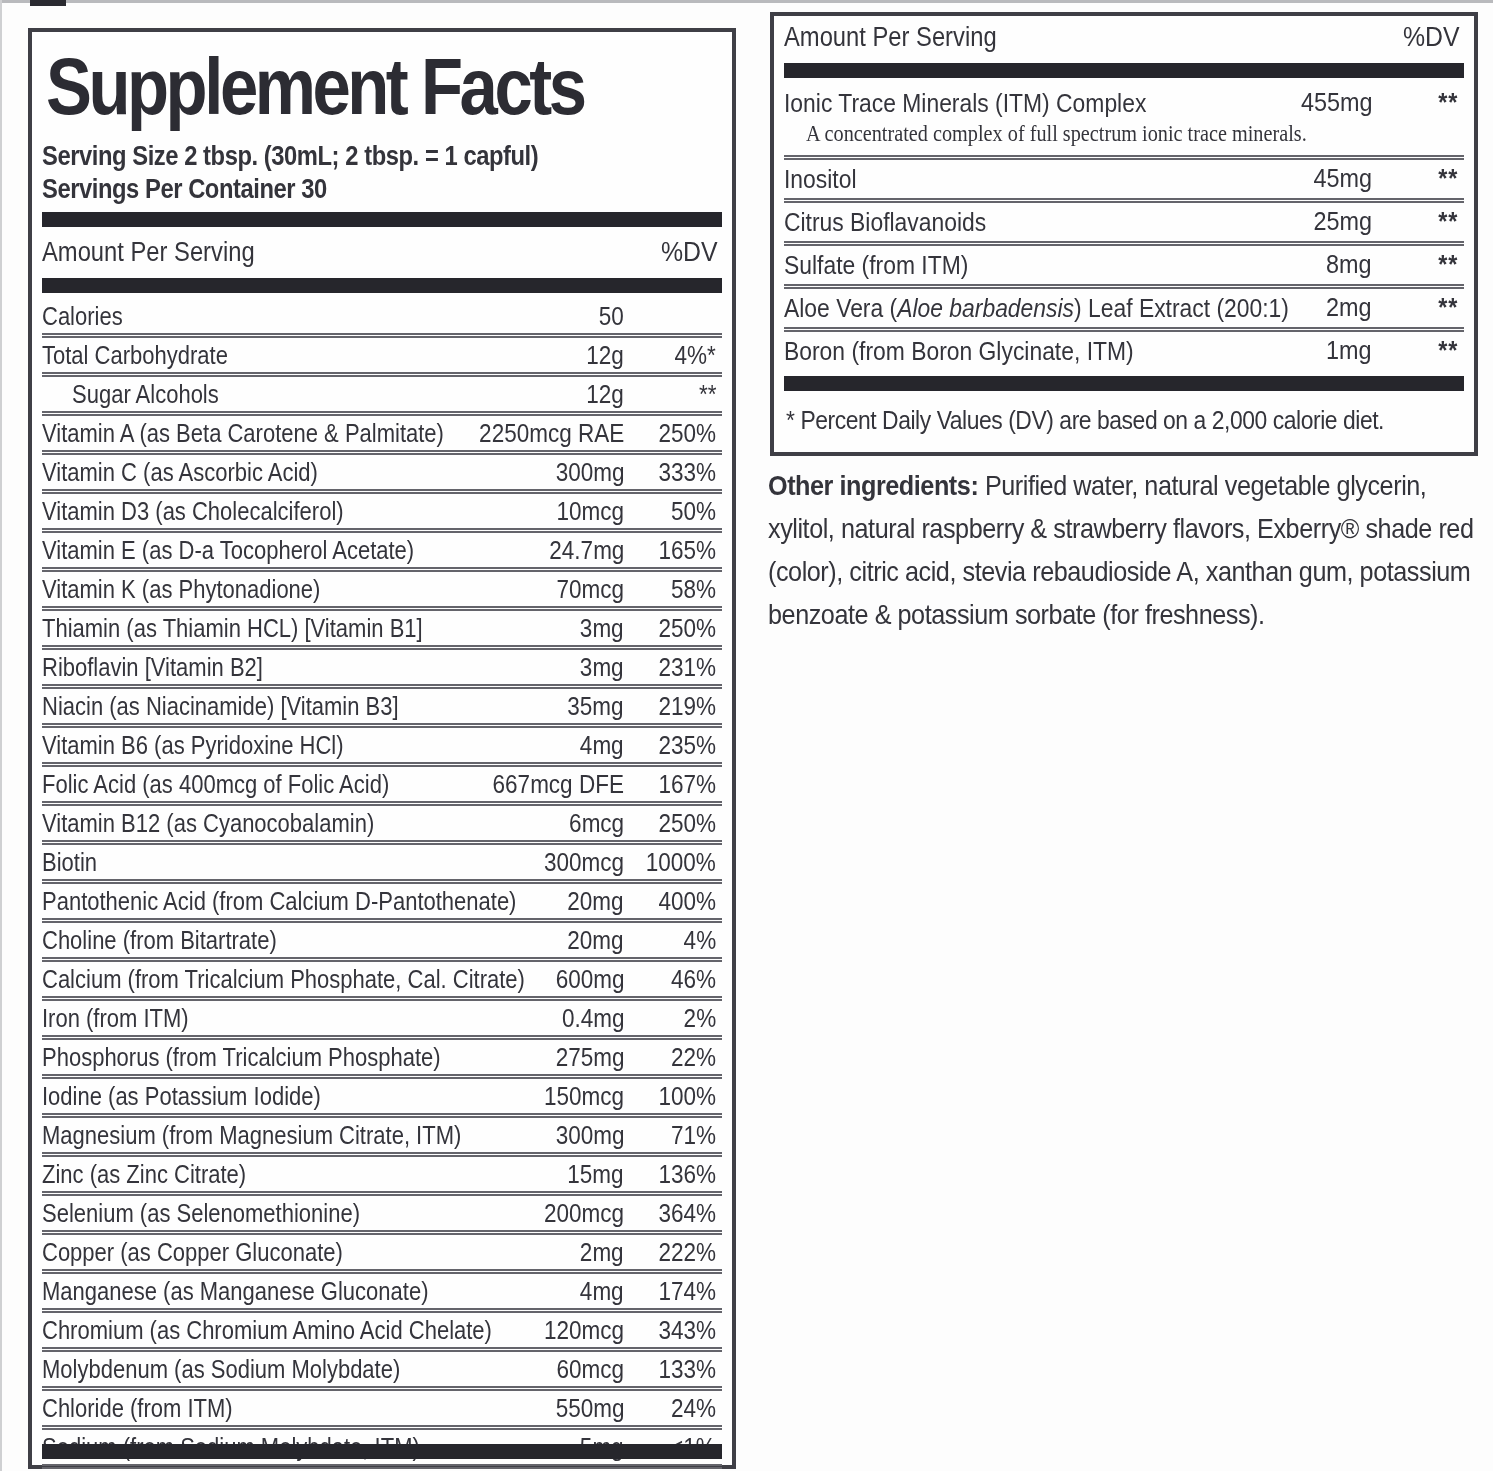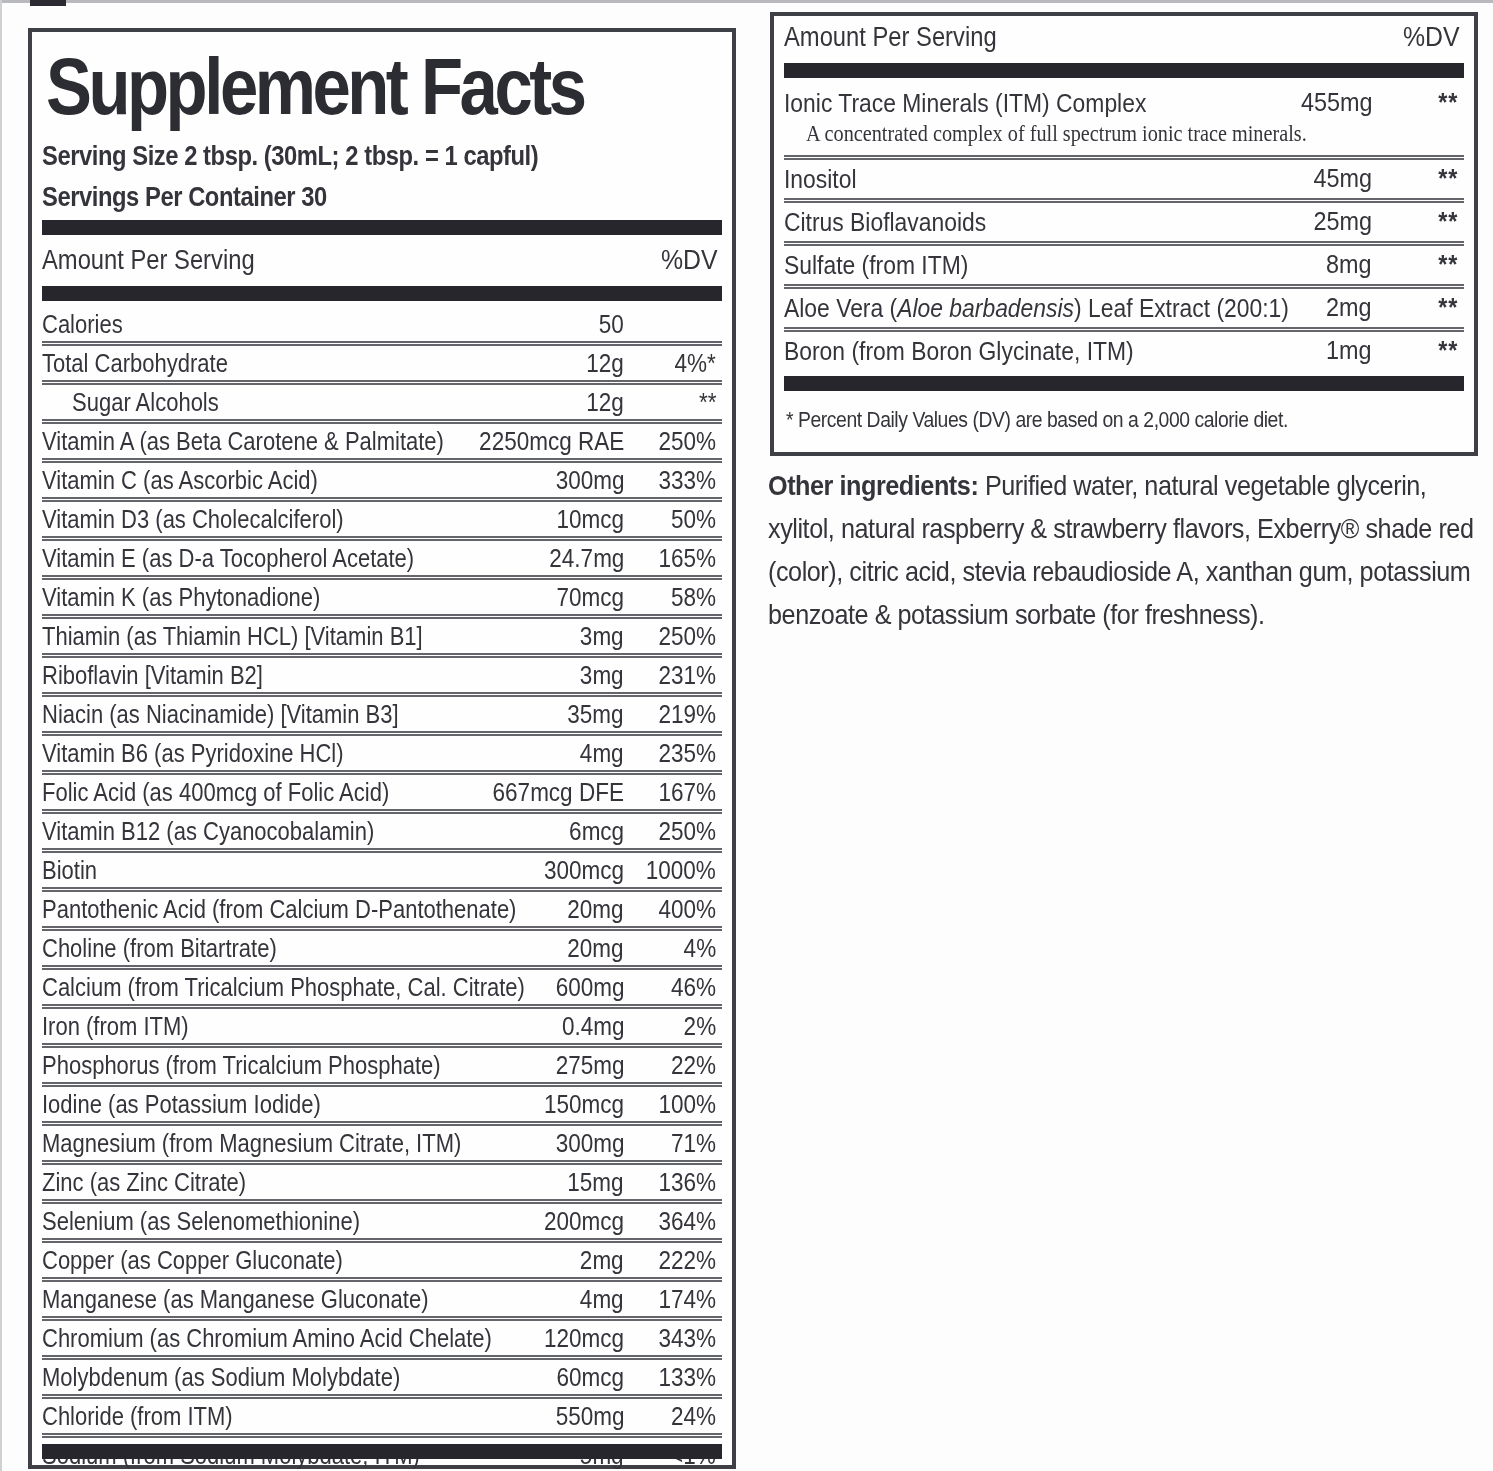"Serving Size 2 tbsp. (30mL;" .serving-line { margin-top: 8px -> none }
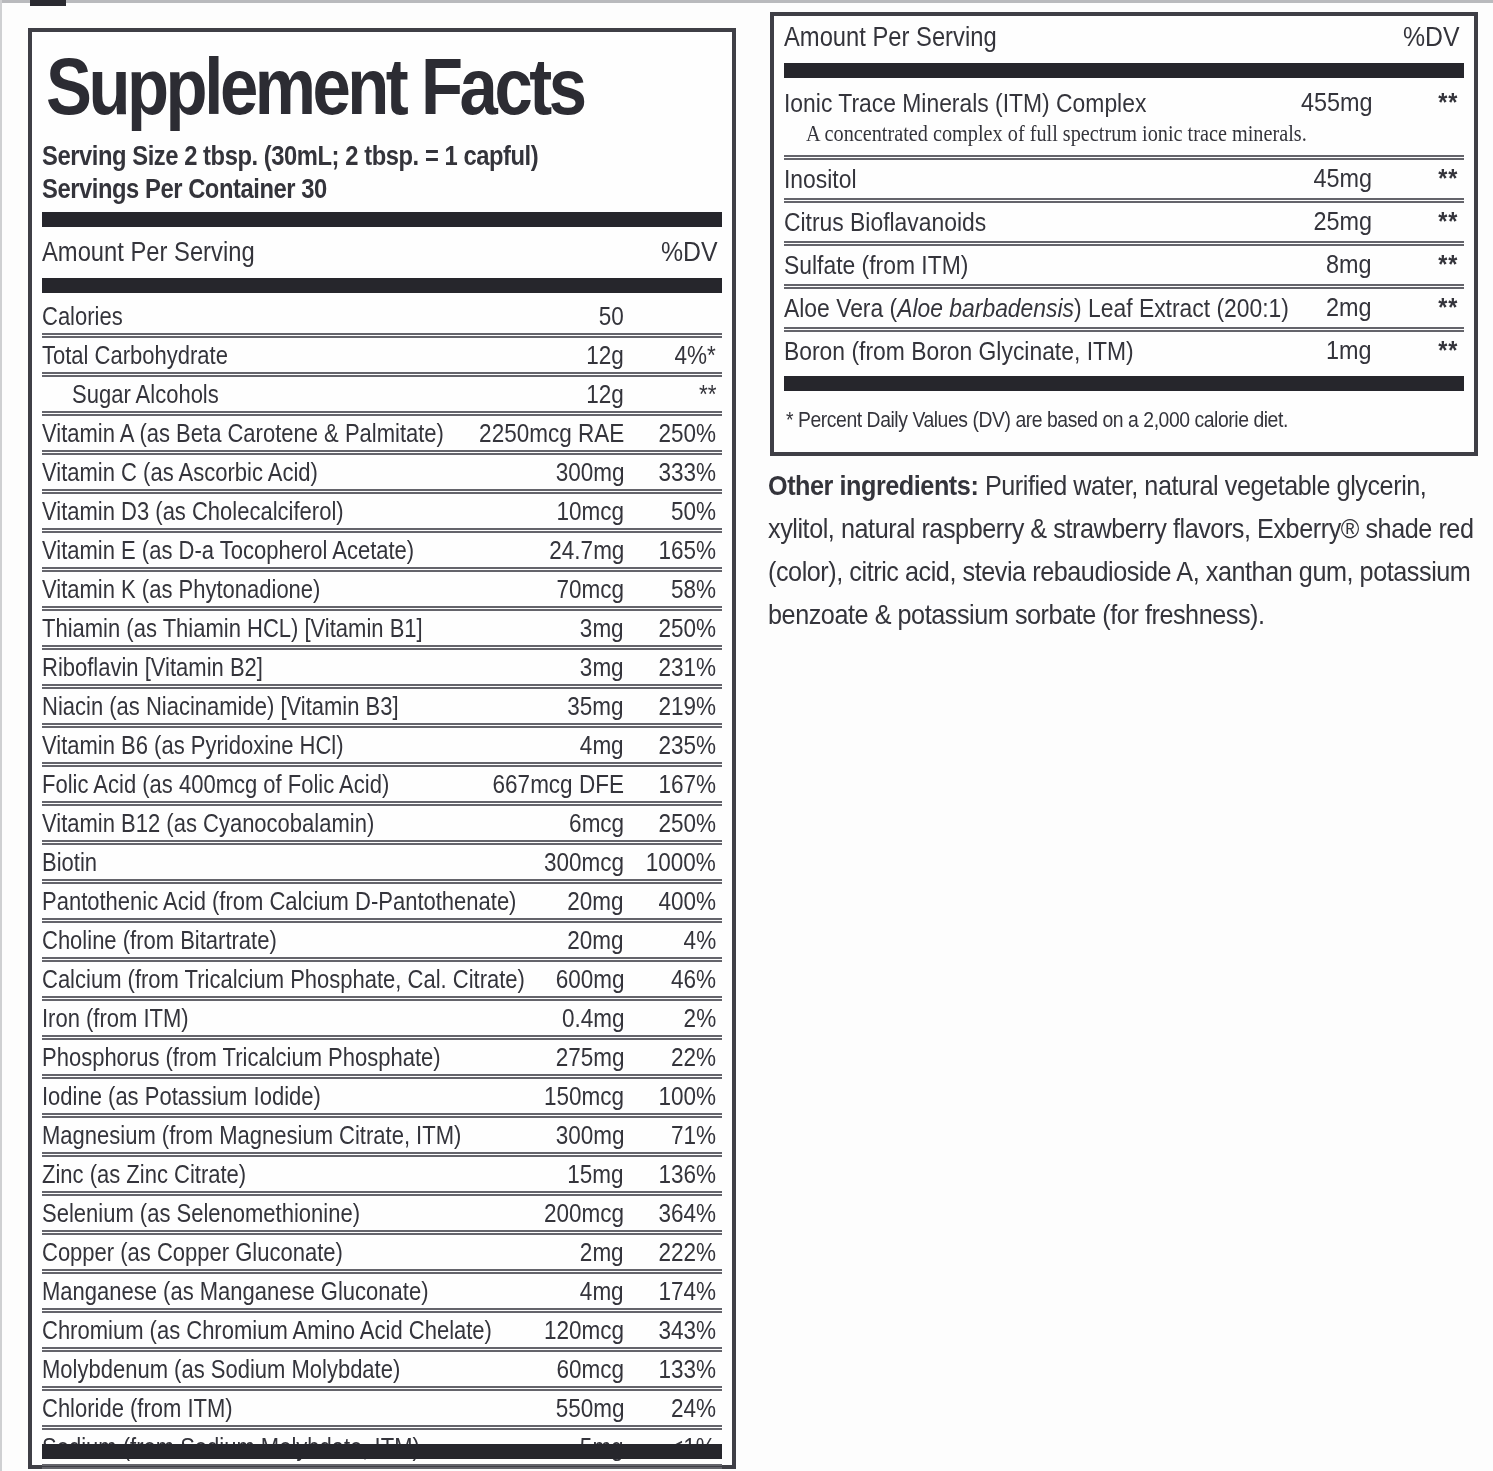"* Percent Daily Values (DV)" .footnote { font-size: 22px -> 26px }
